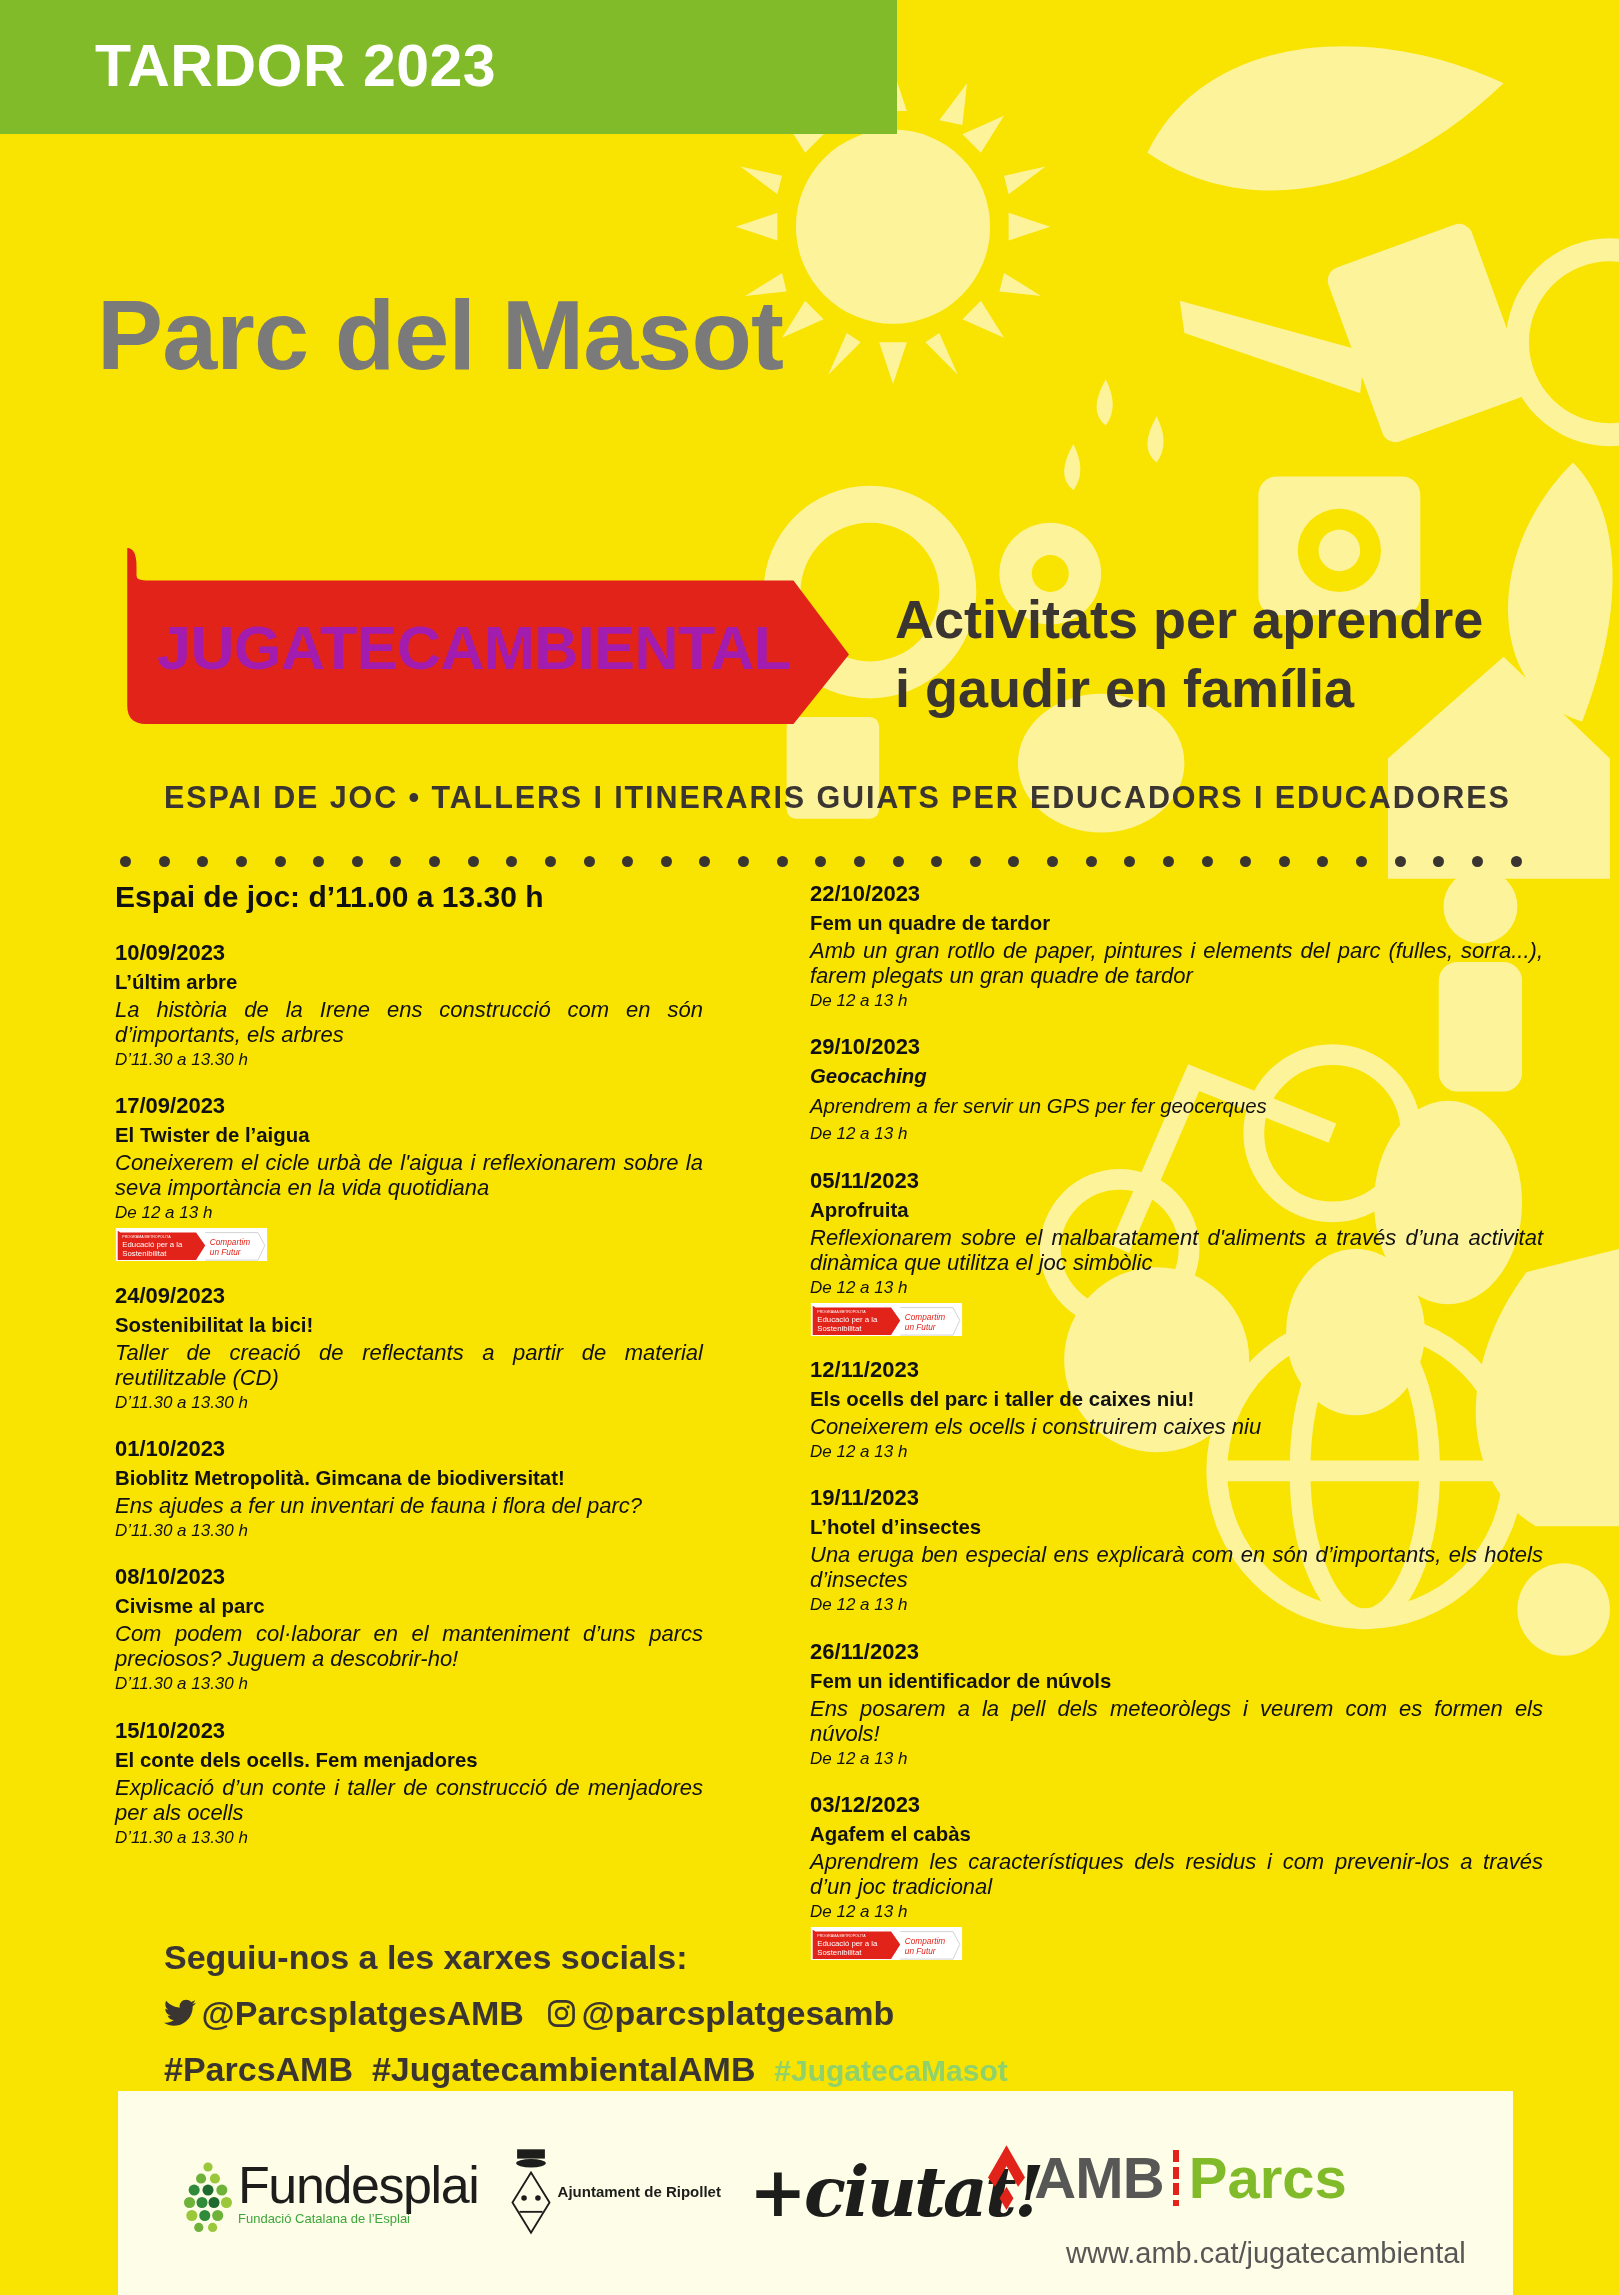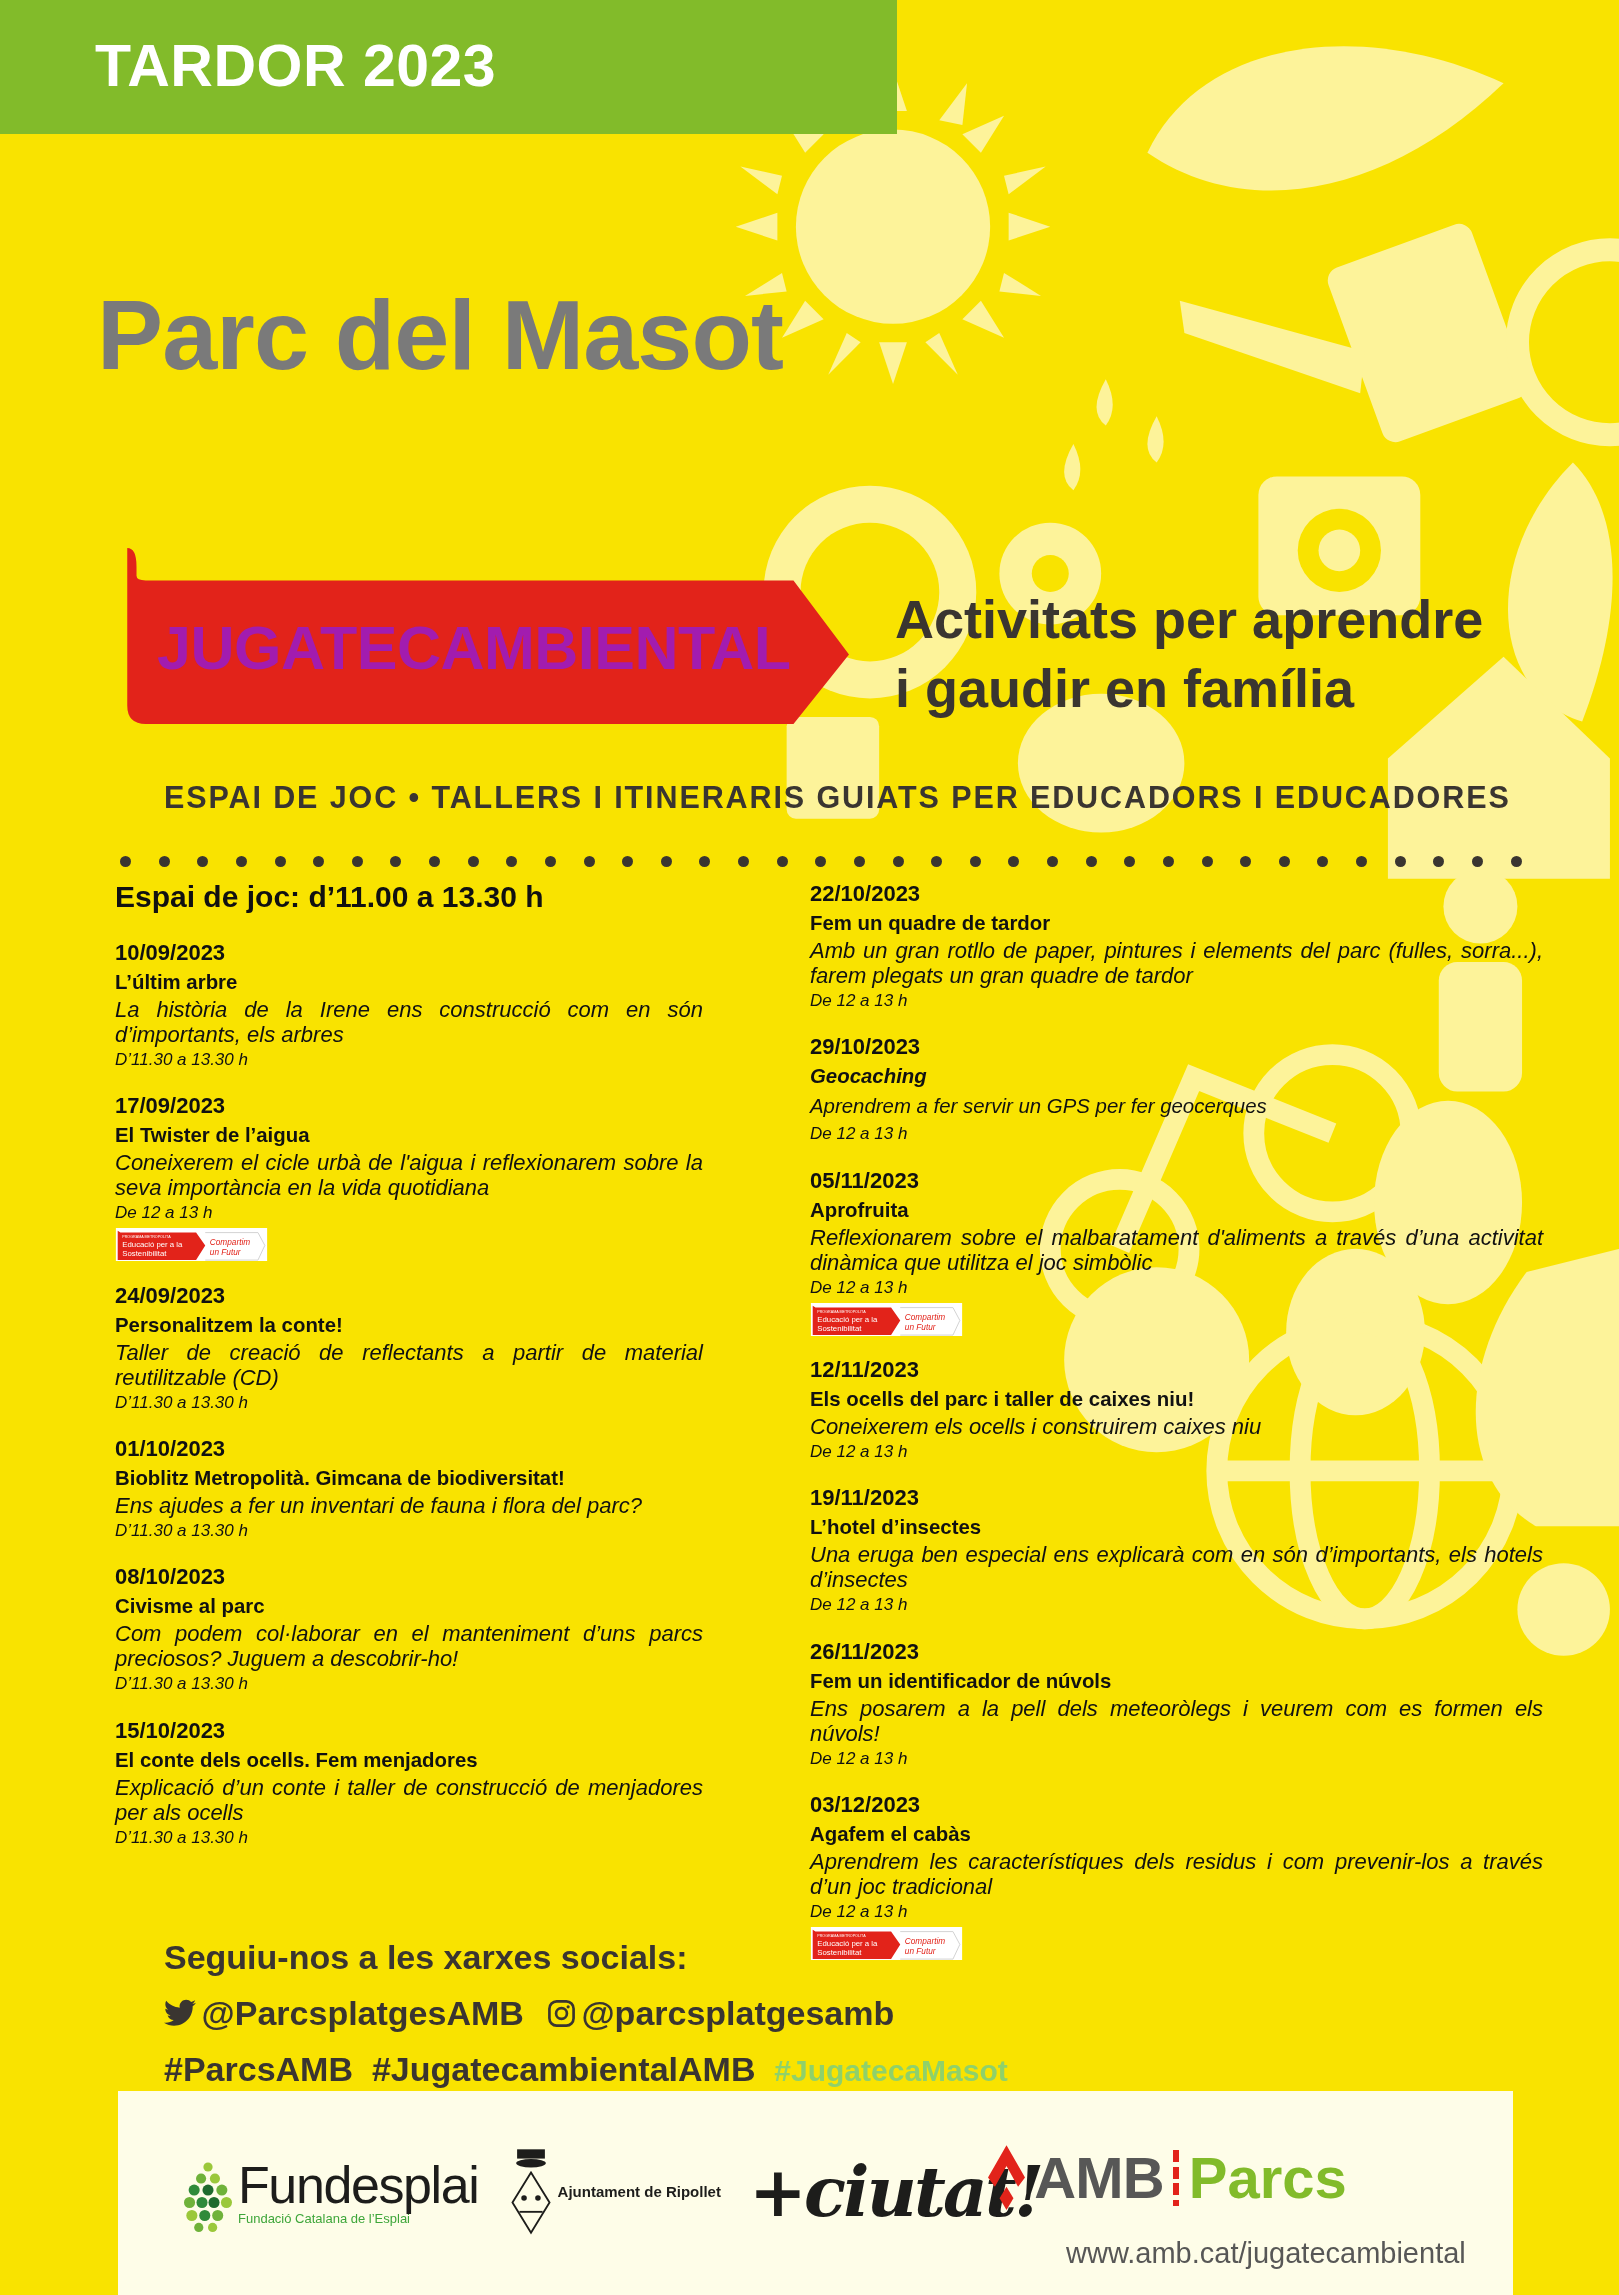"Personalitzem la conte!" div.title { text: Personalitzem la conte -> Sostenibilitat la bici }
